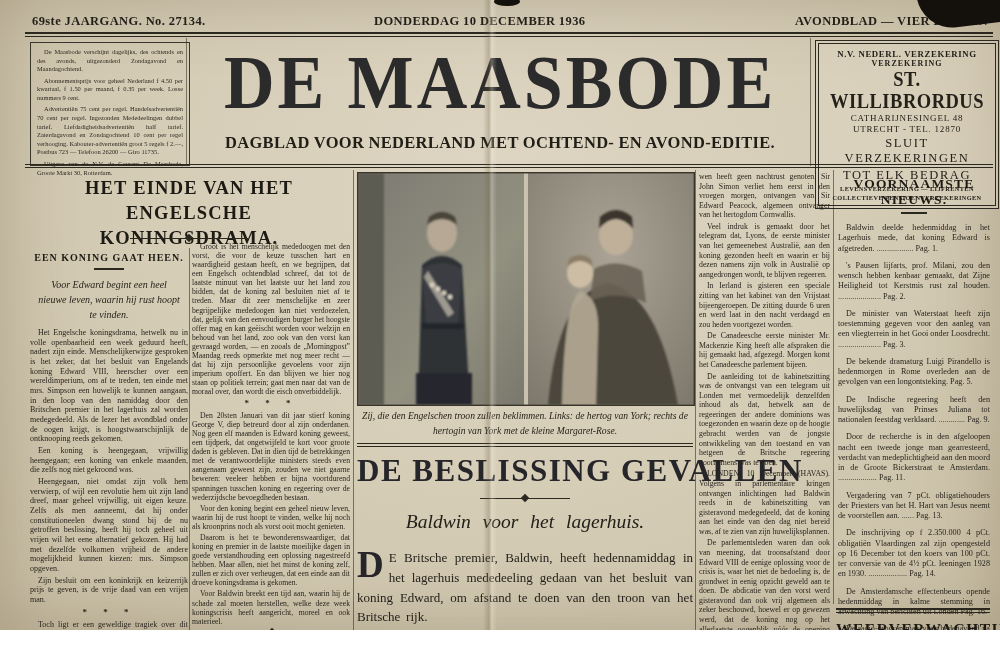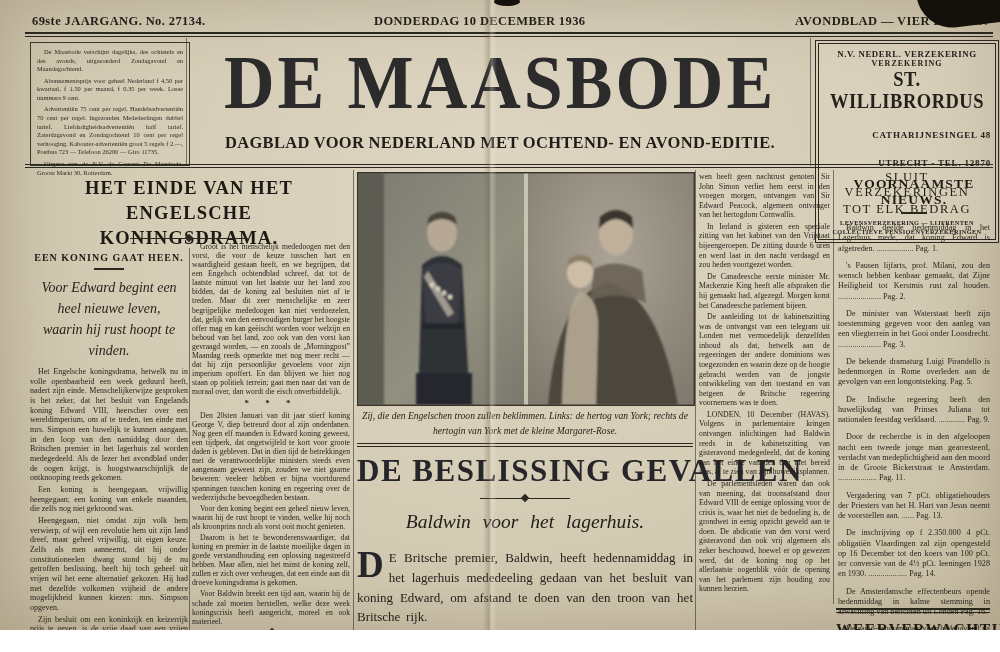"CATHARIJNESINGEL 48" .ad-addr { font-weight: bold -> normal; margin-top: 18px -> 1px; text-align: right -> none }
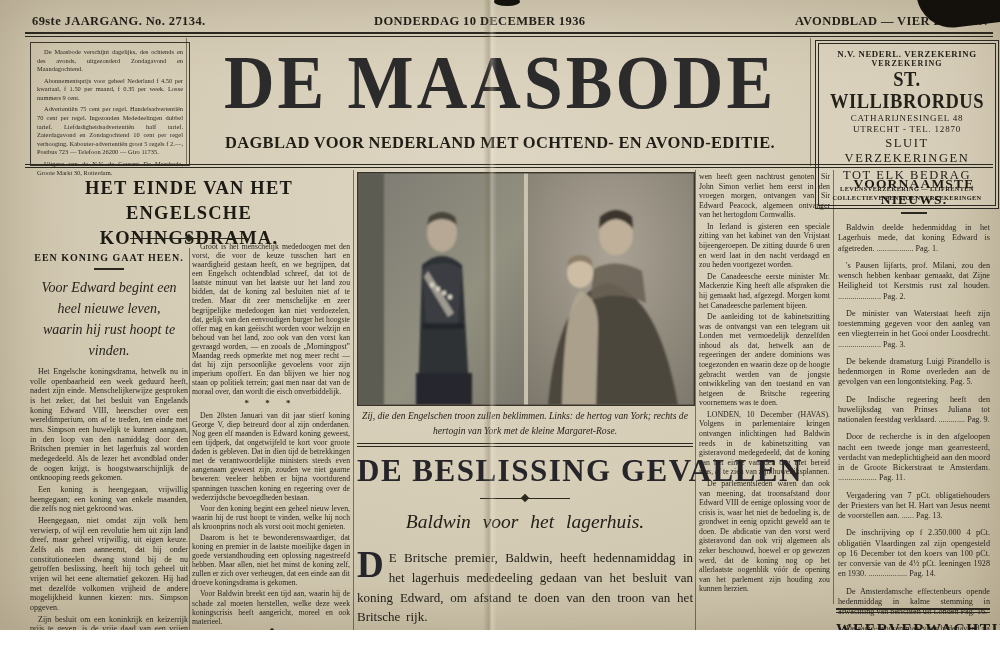"Veel indruk is gemaakt door" p { html: none -> <p>Veel indruk is gemaakt door het telegram dat, Lyons, de eerste minister van het gemeenebest Australië, aan den koning gezonden heeft en waarin er bij dezen namens zijn volk in Australië op aangedrongen wordt, te blijven regeeren.</p> }
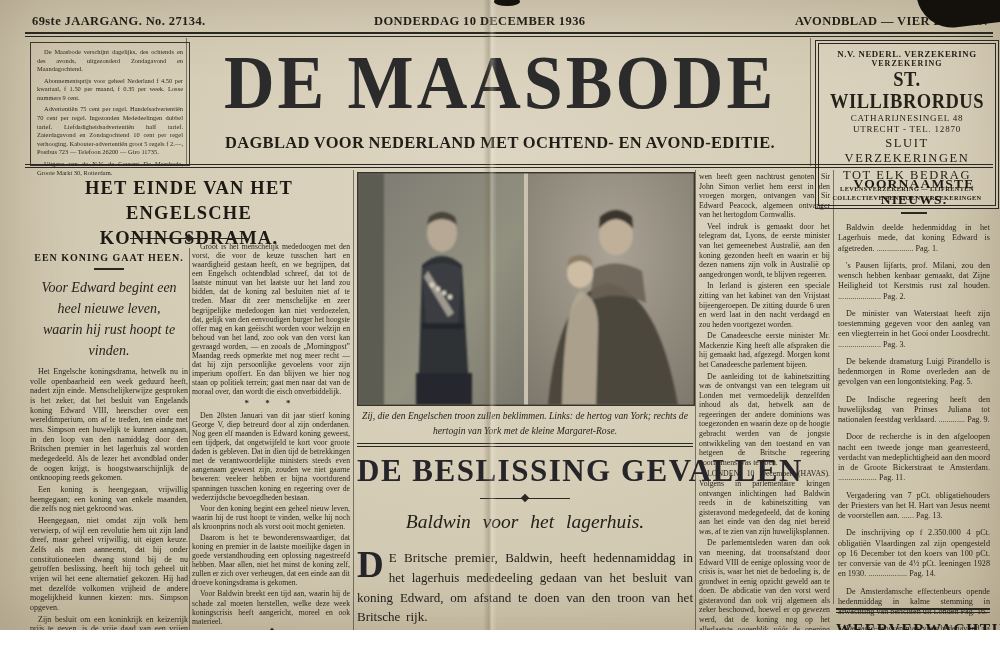"Voor Edward begint een heel" .lead-intro { font-size: 14px -> 10px }
